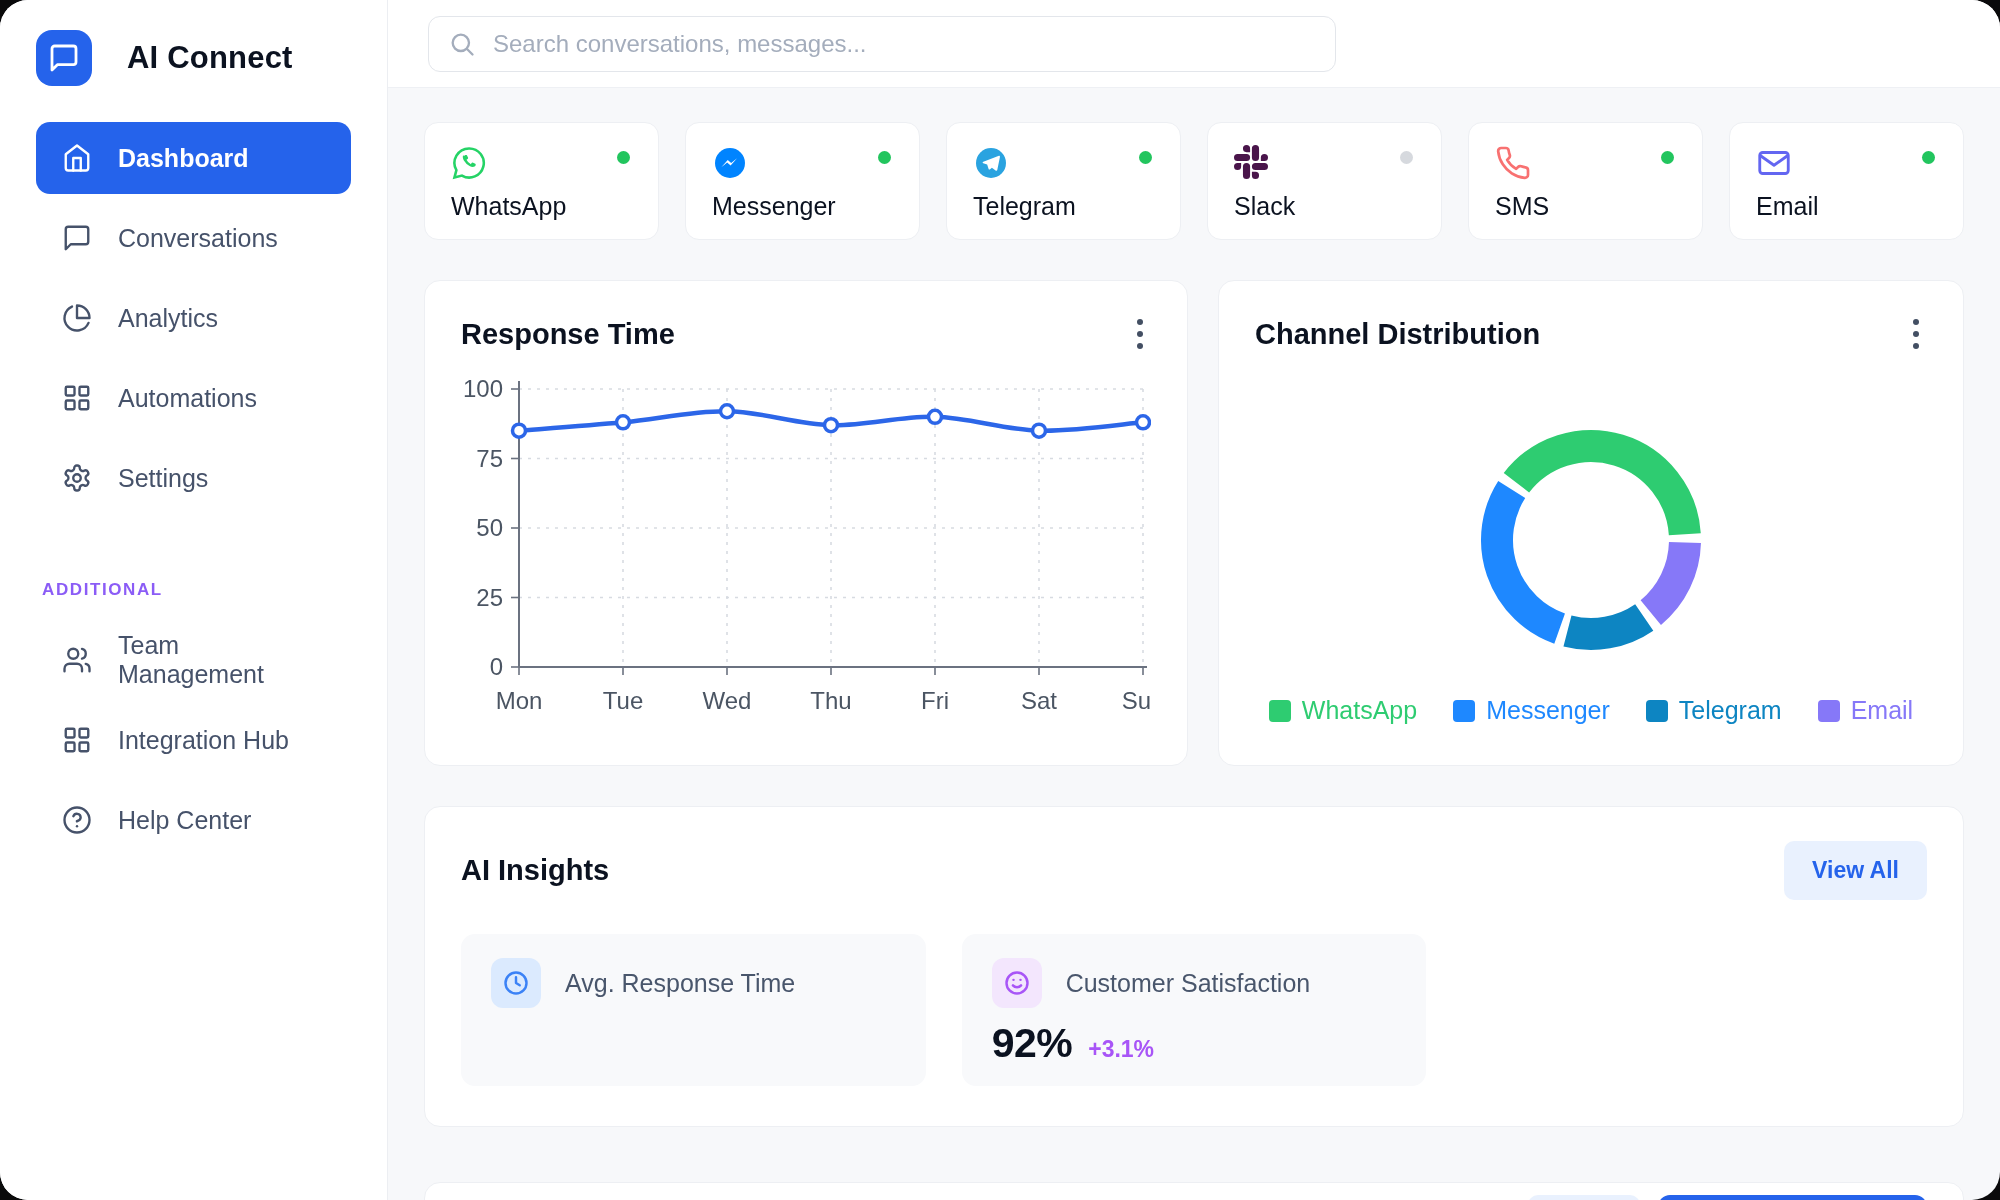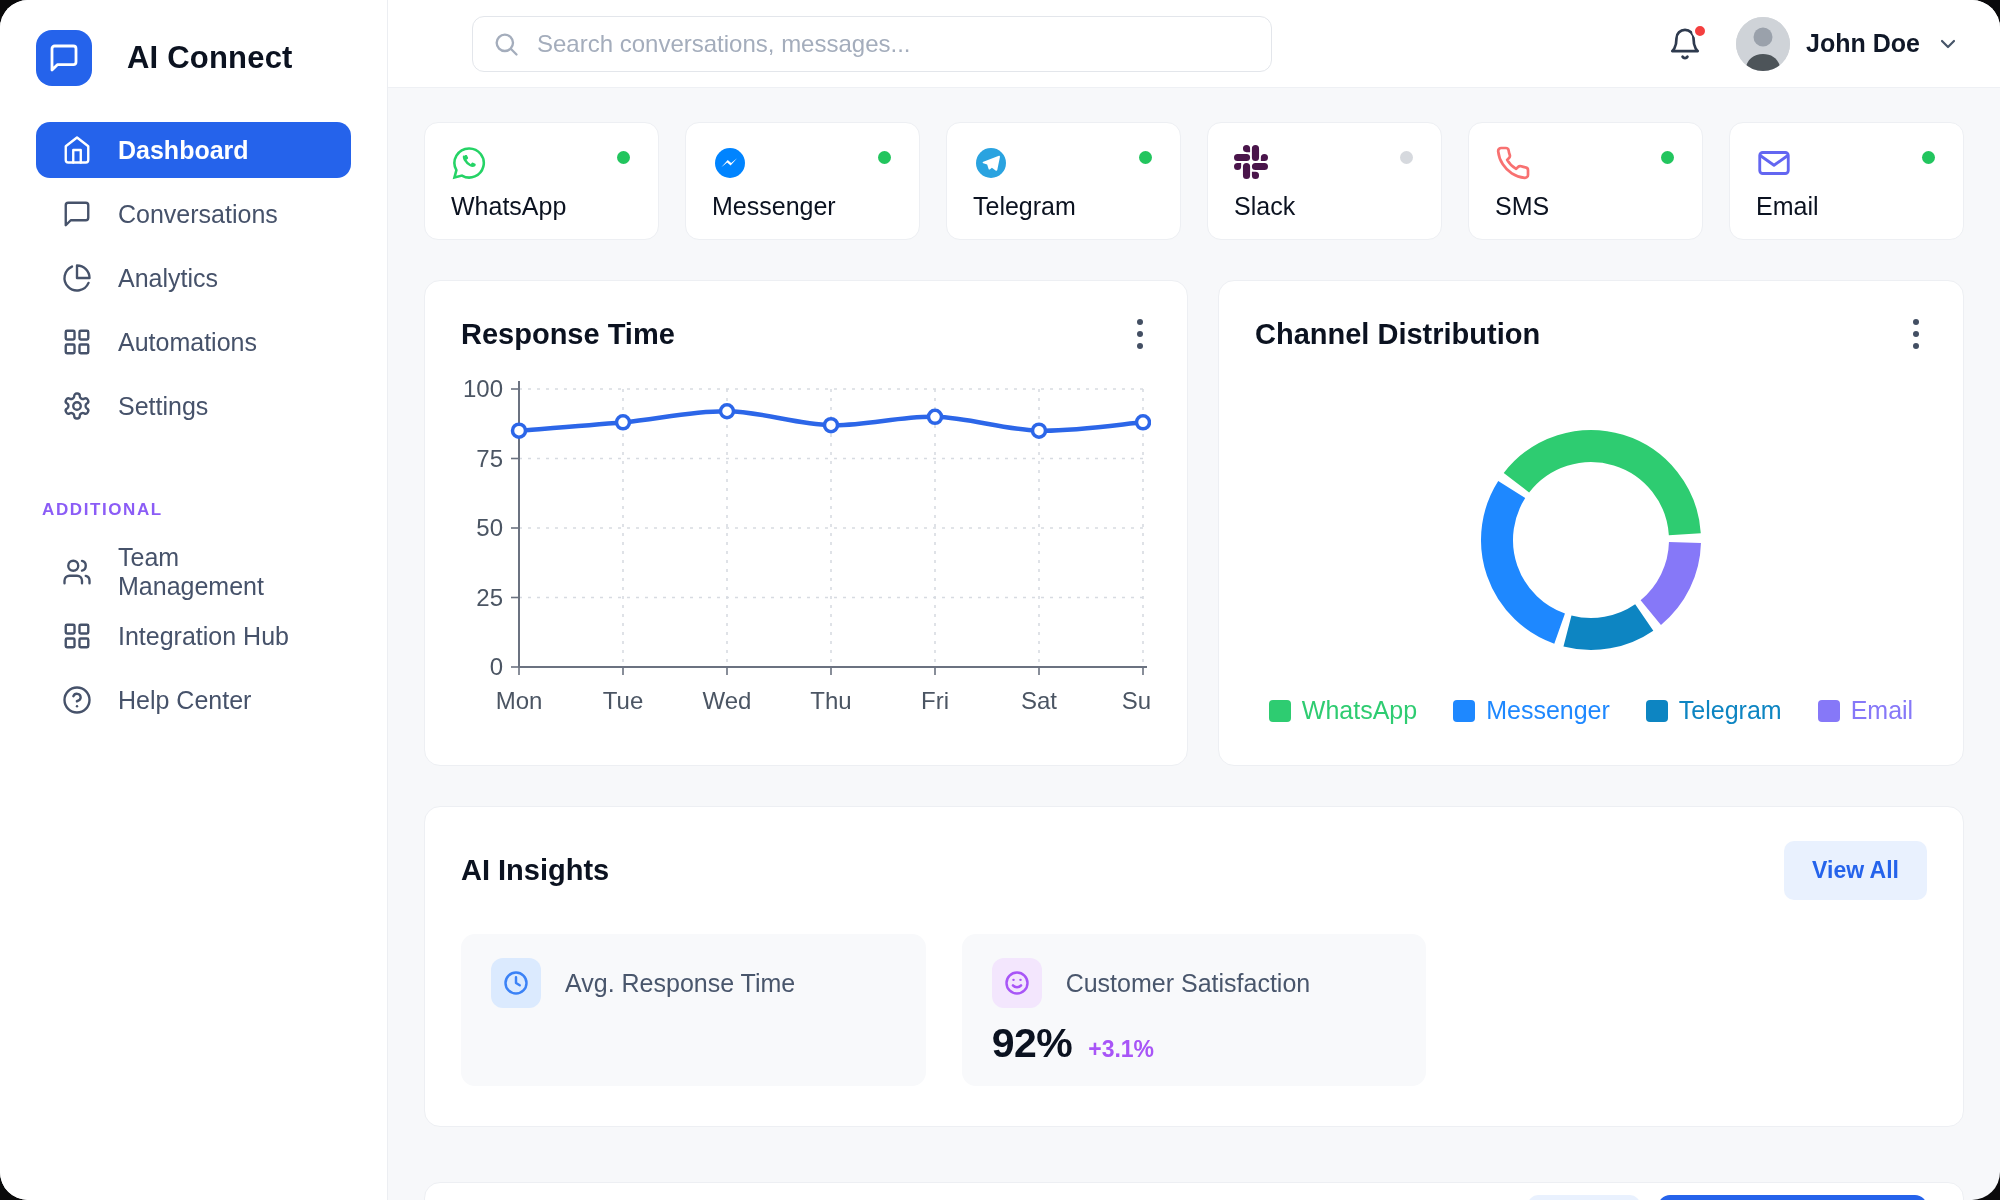"Search conversations, messages..." .search-wrap { margin-left: 44px -> none; width: 800px -> 908px }
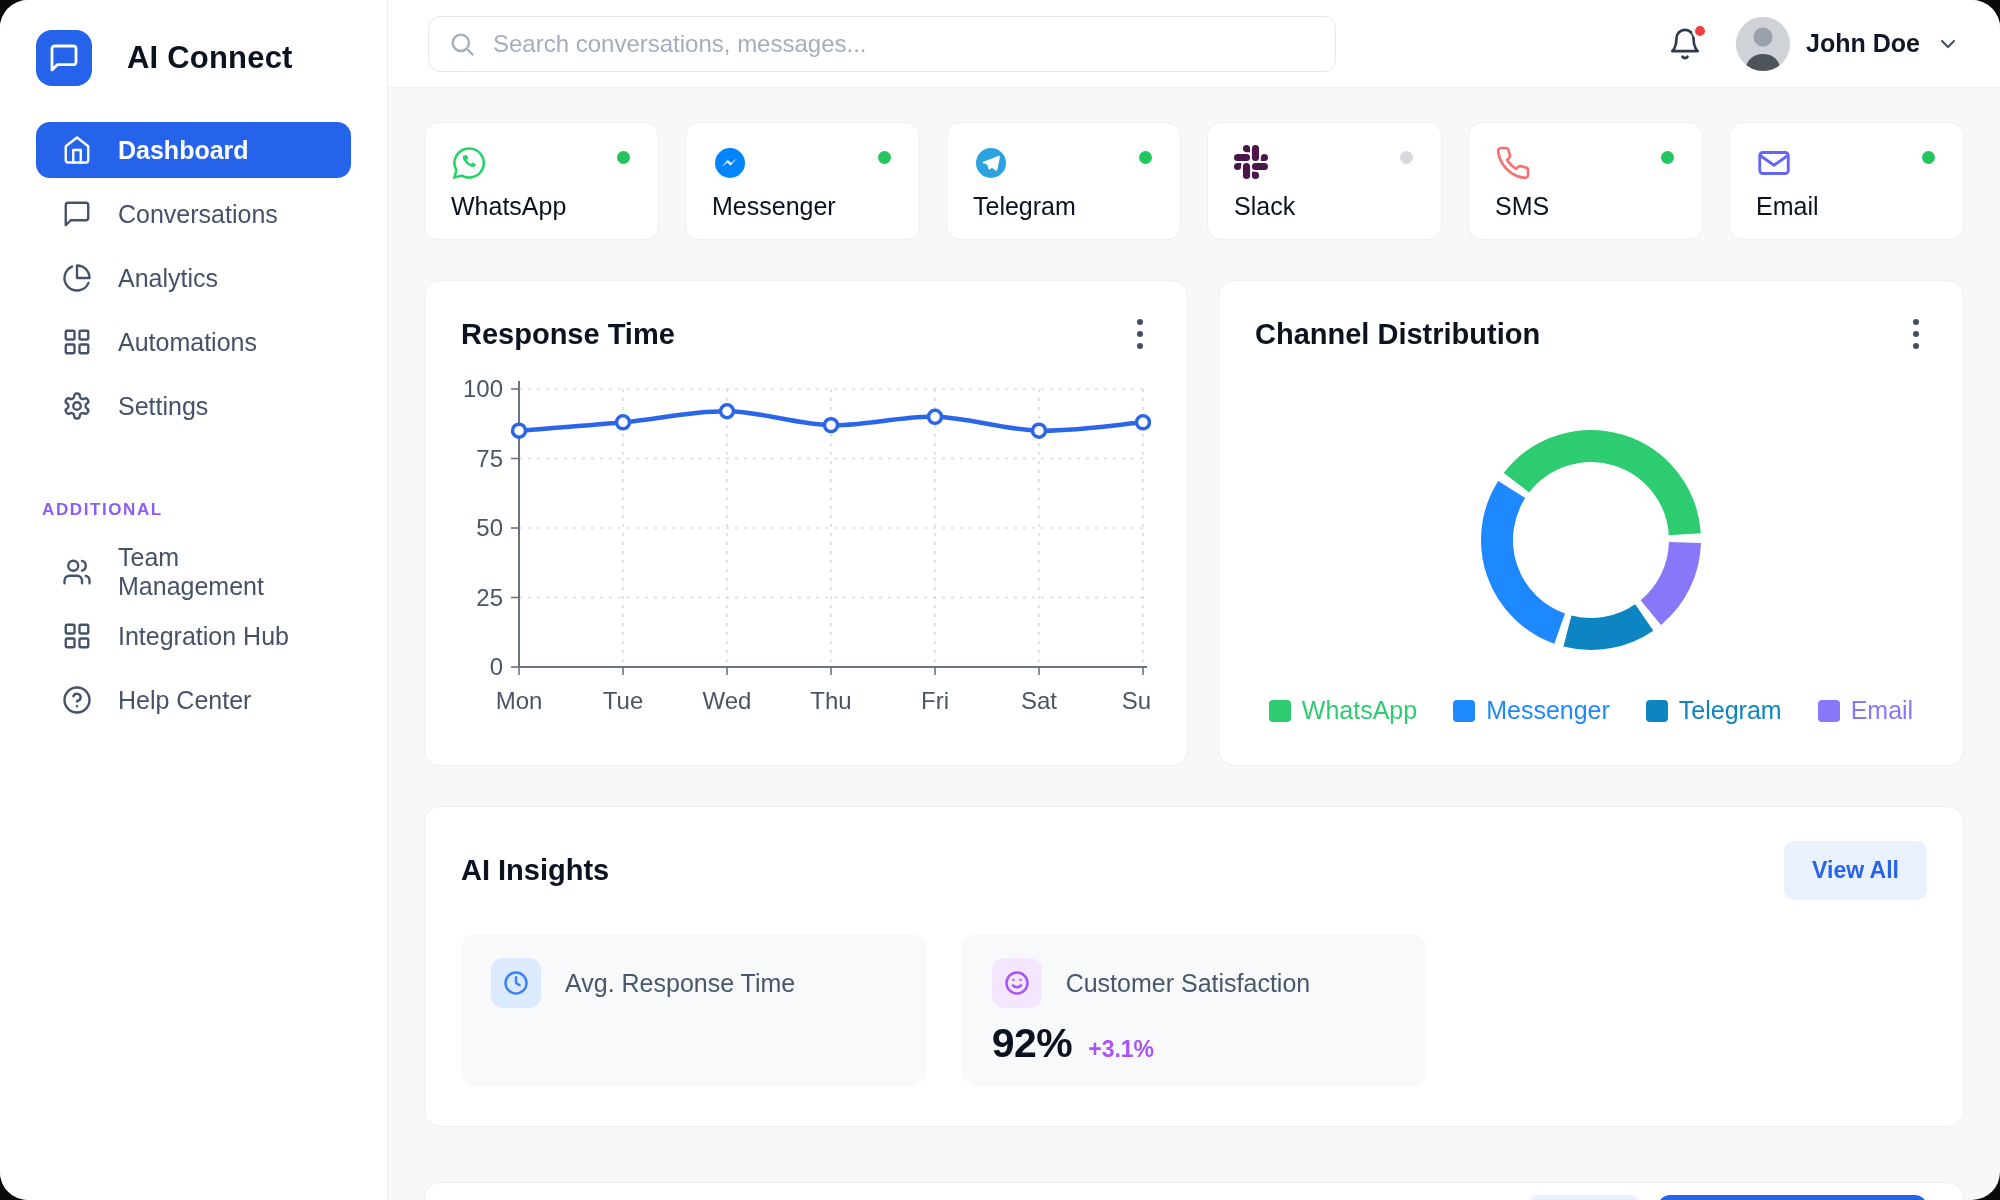"John Doe" div.topbar-right { html: <div> <span> <span> <svg> <path></path> <path></path> </svg> </span> <span></span> </span> <div> <span> <svg> <rect></rect> <circle></circle> <path></path> </svg> </span> <span>John Doe</span> <span> <svg> <path></path> </svg> </span> </div> </div> -> none }
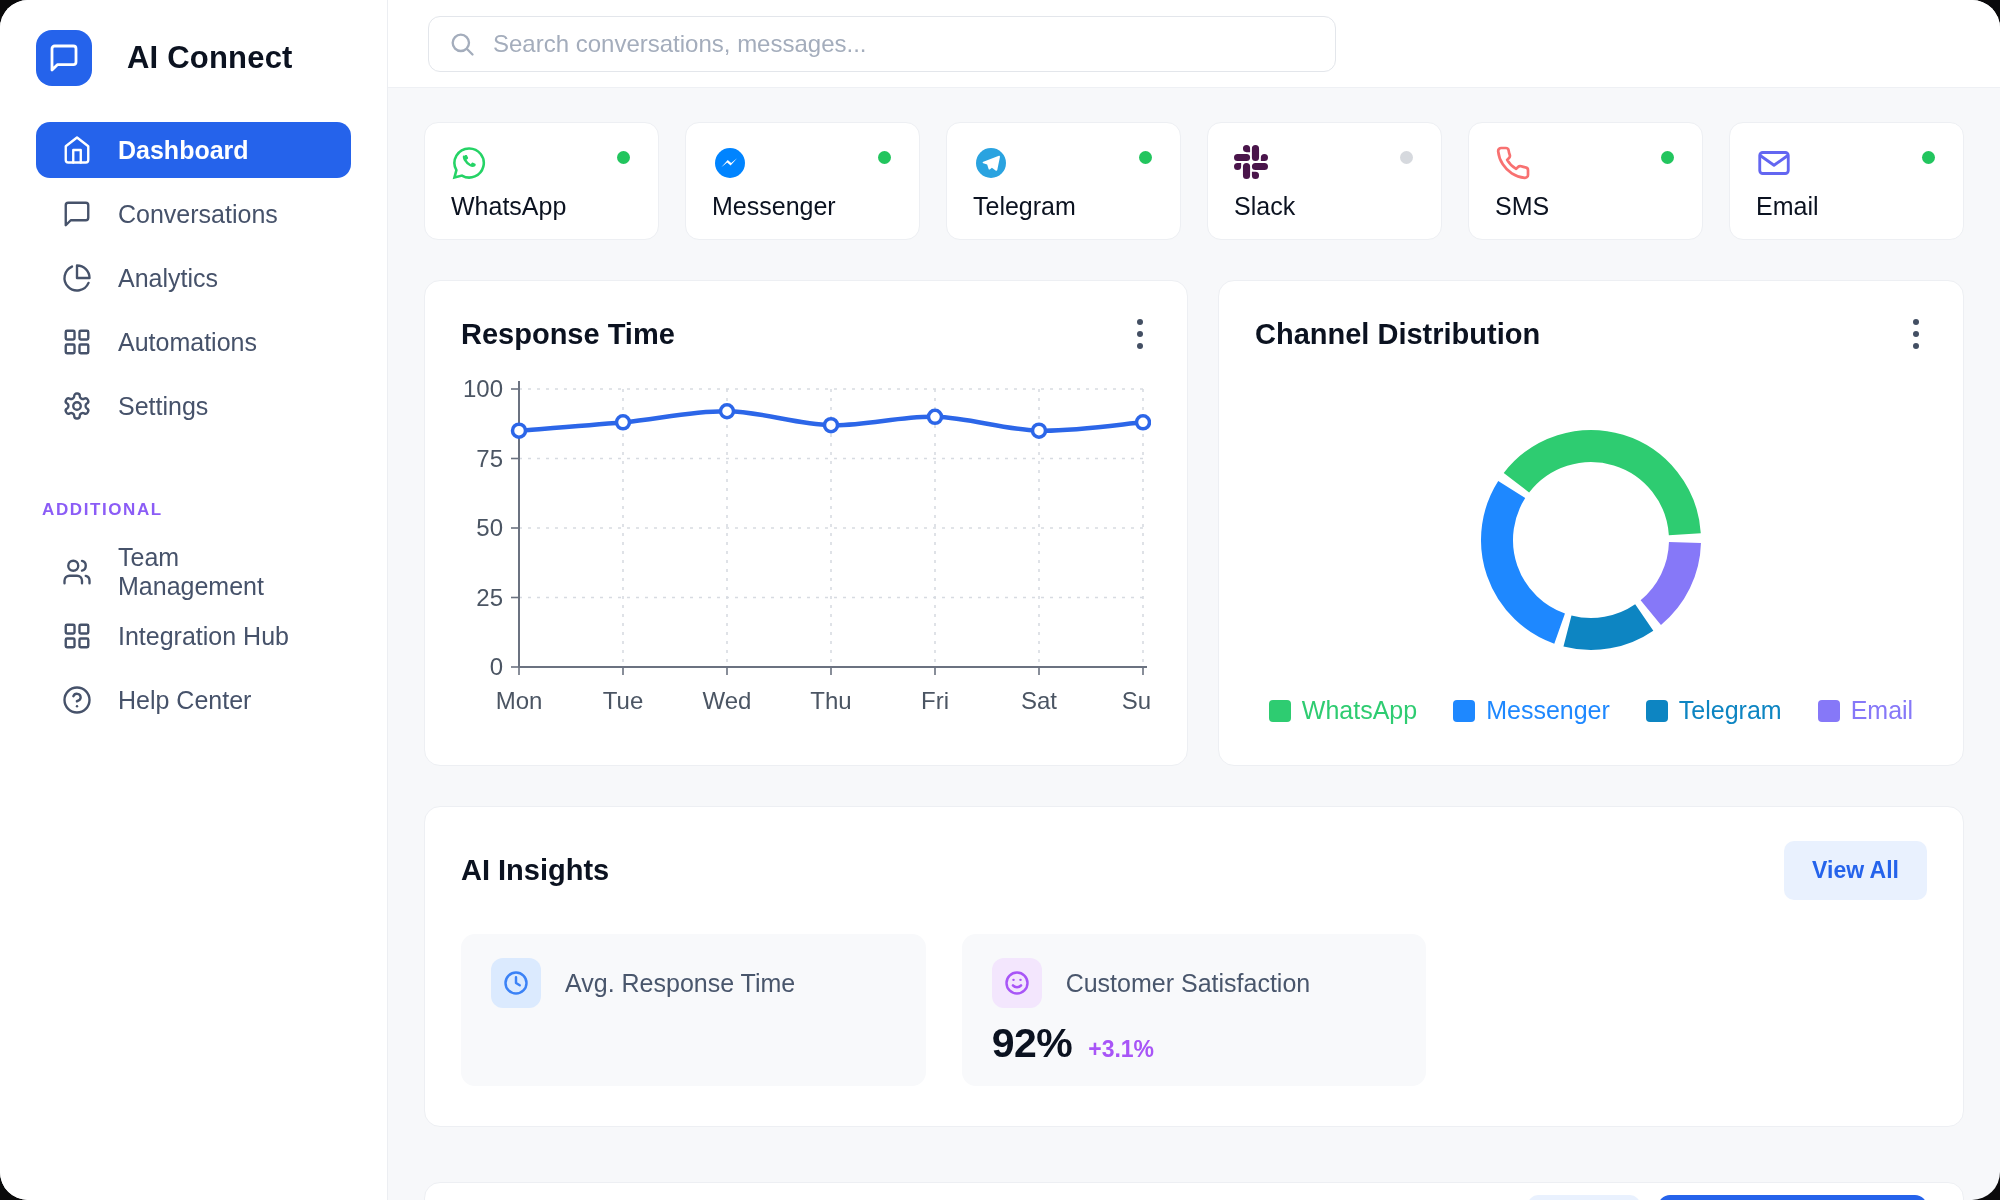"Dashboard" .nav-item { height: 56px -> 72px }
